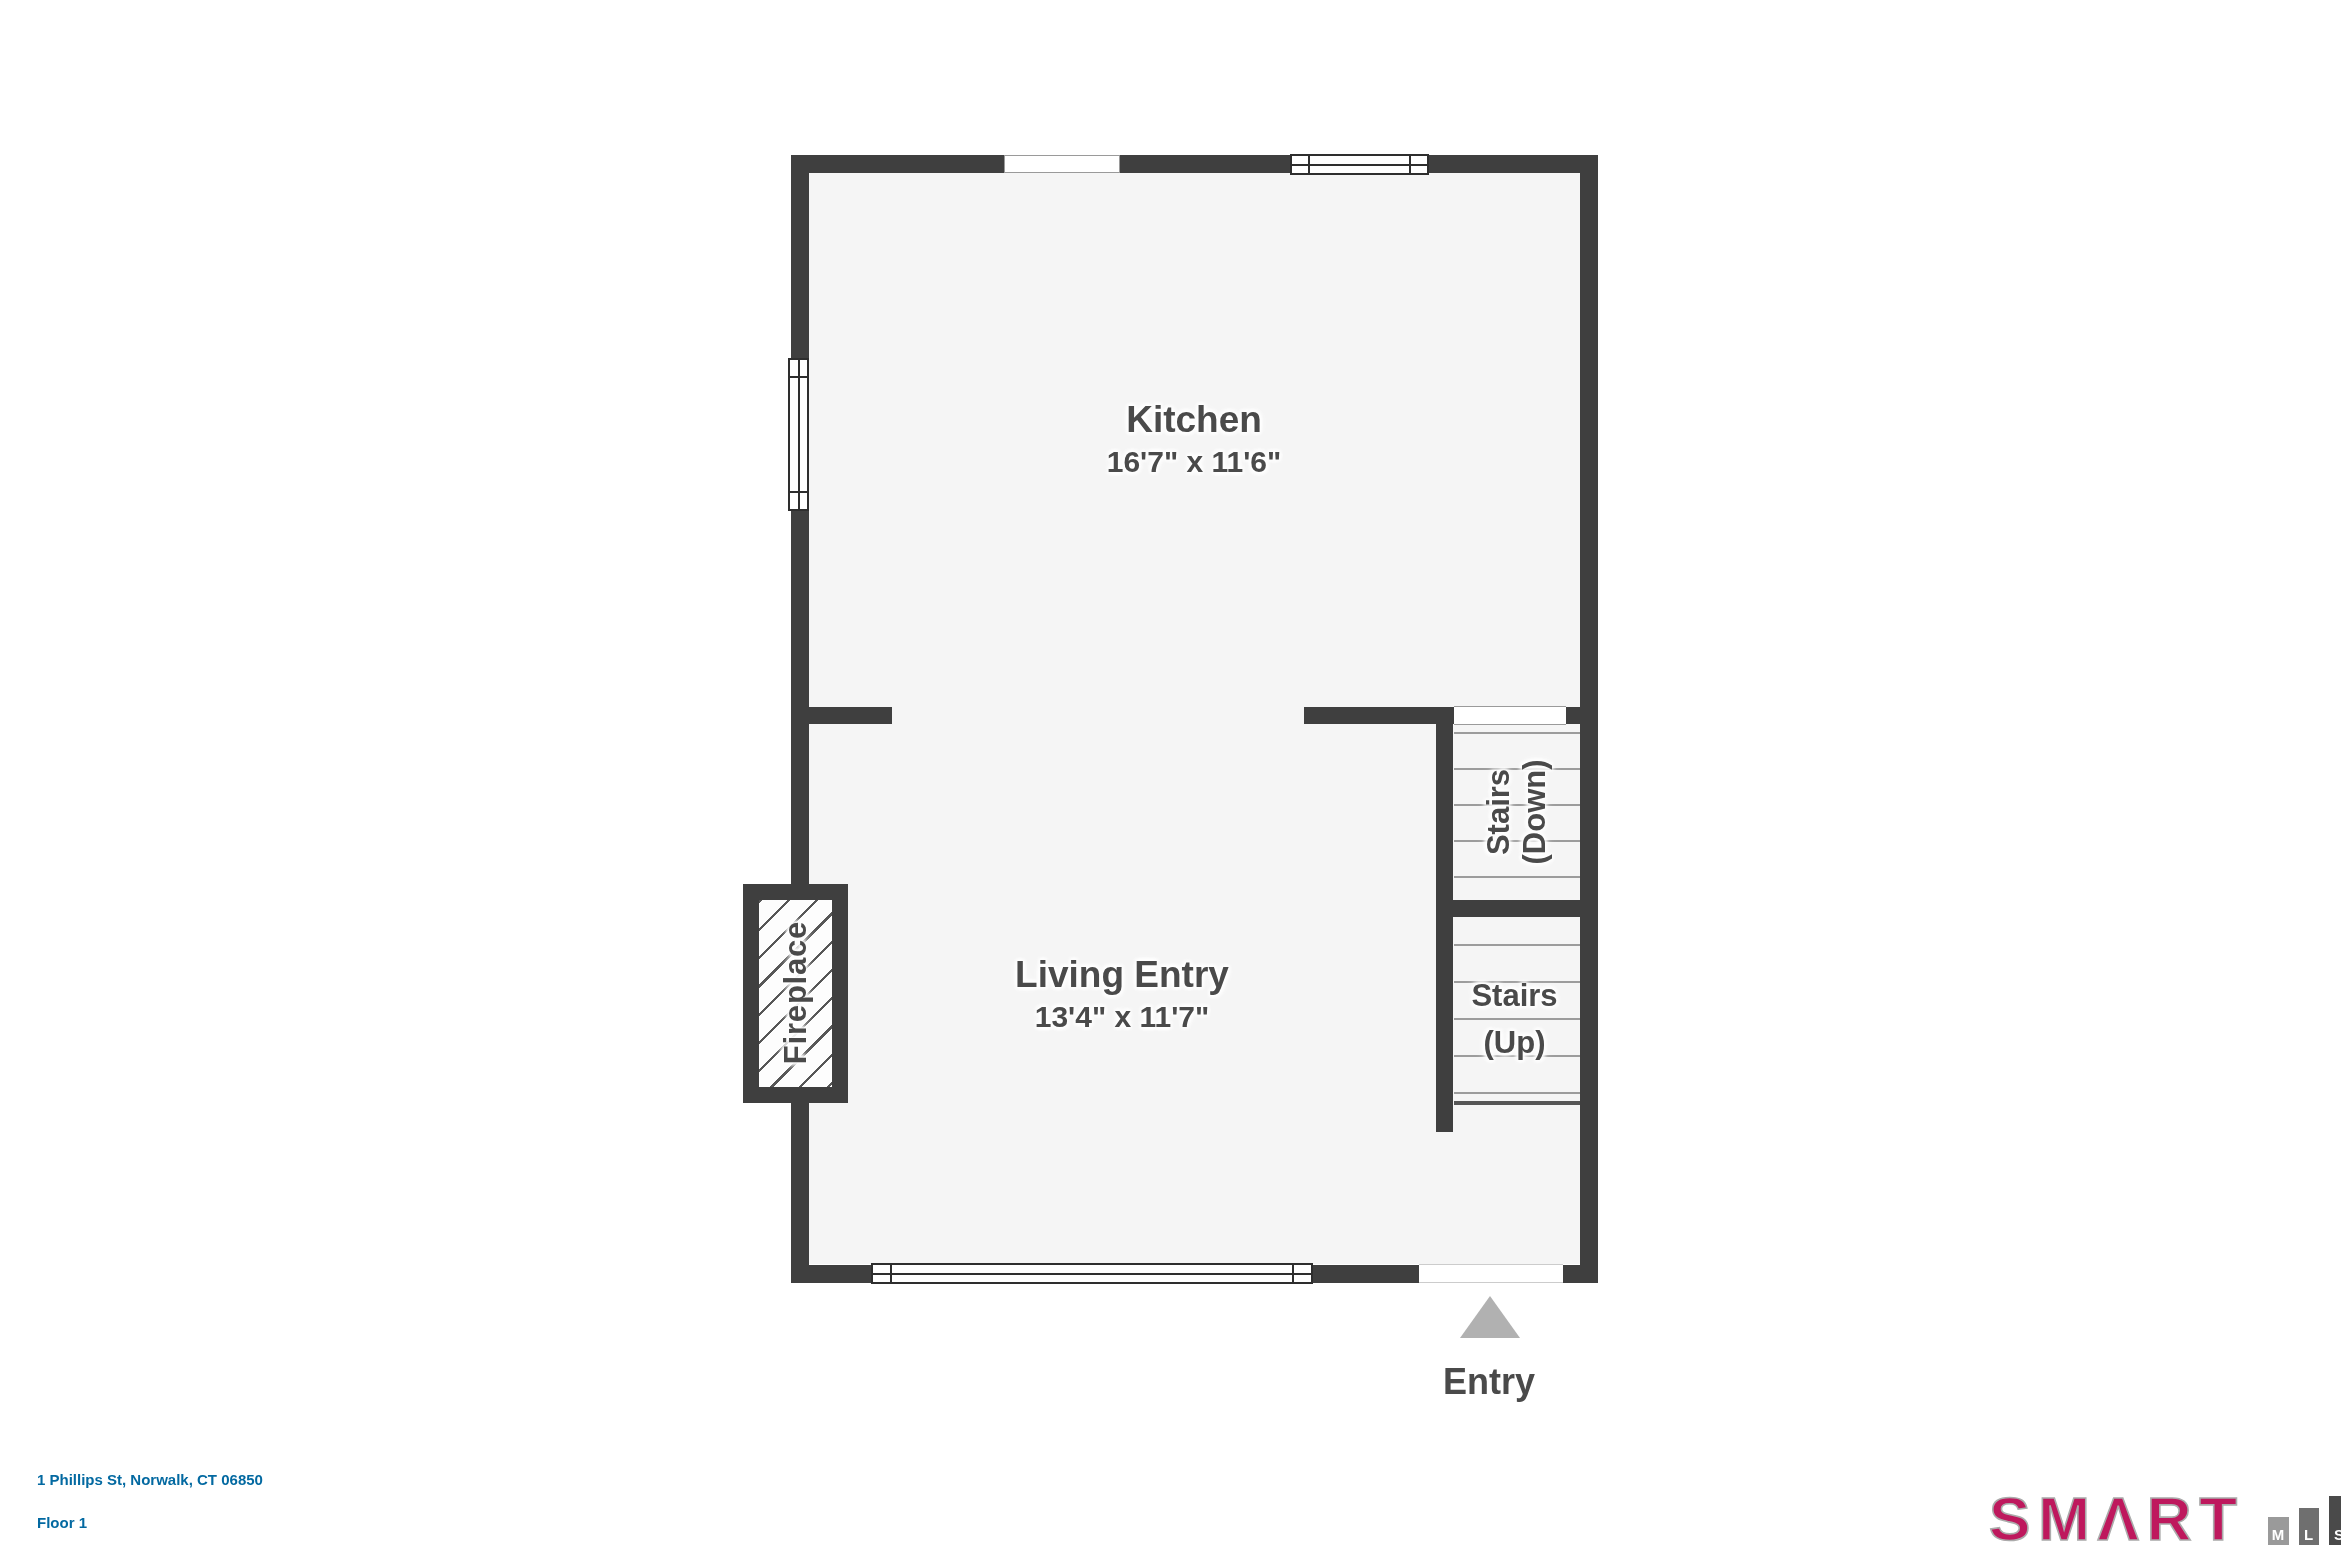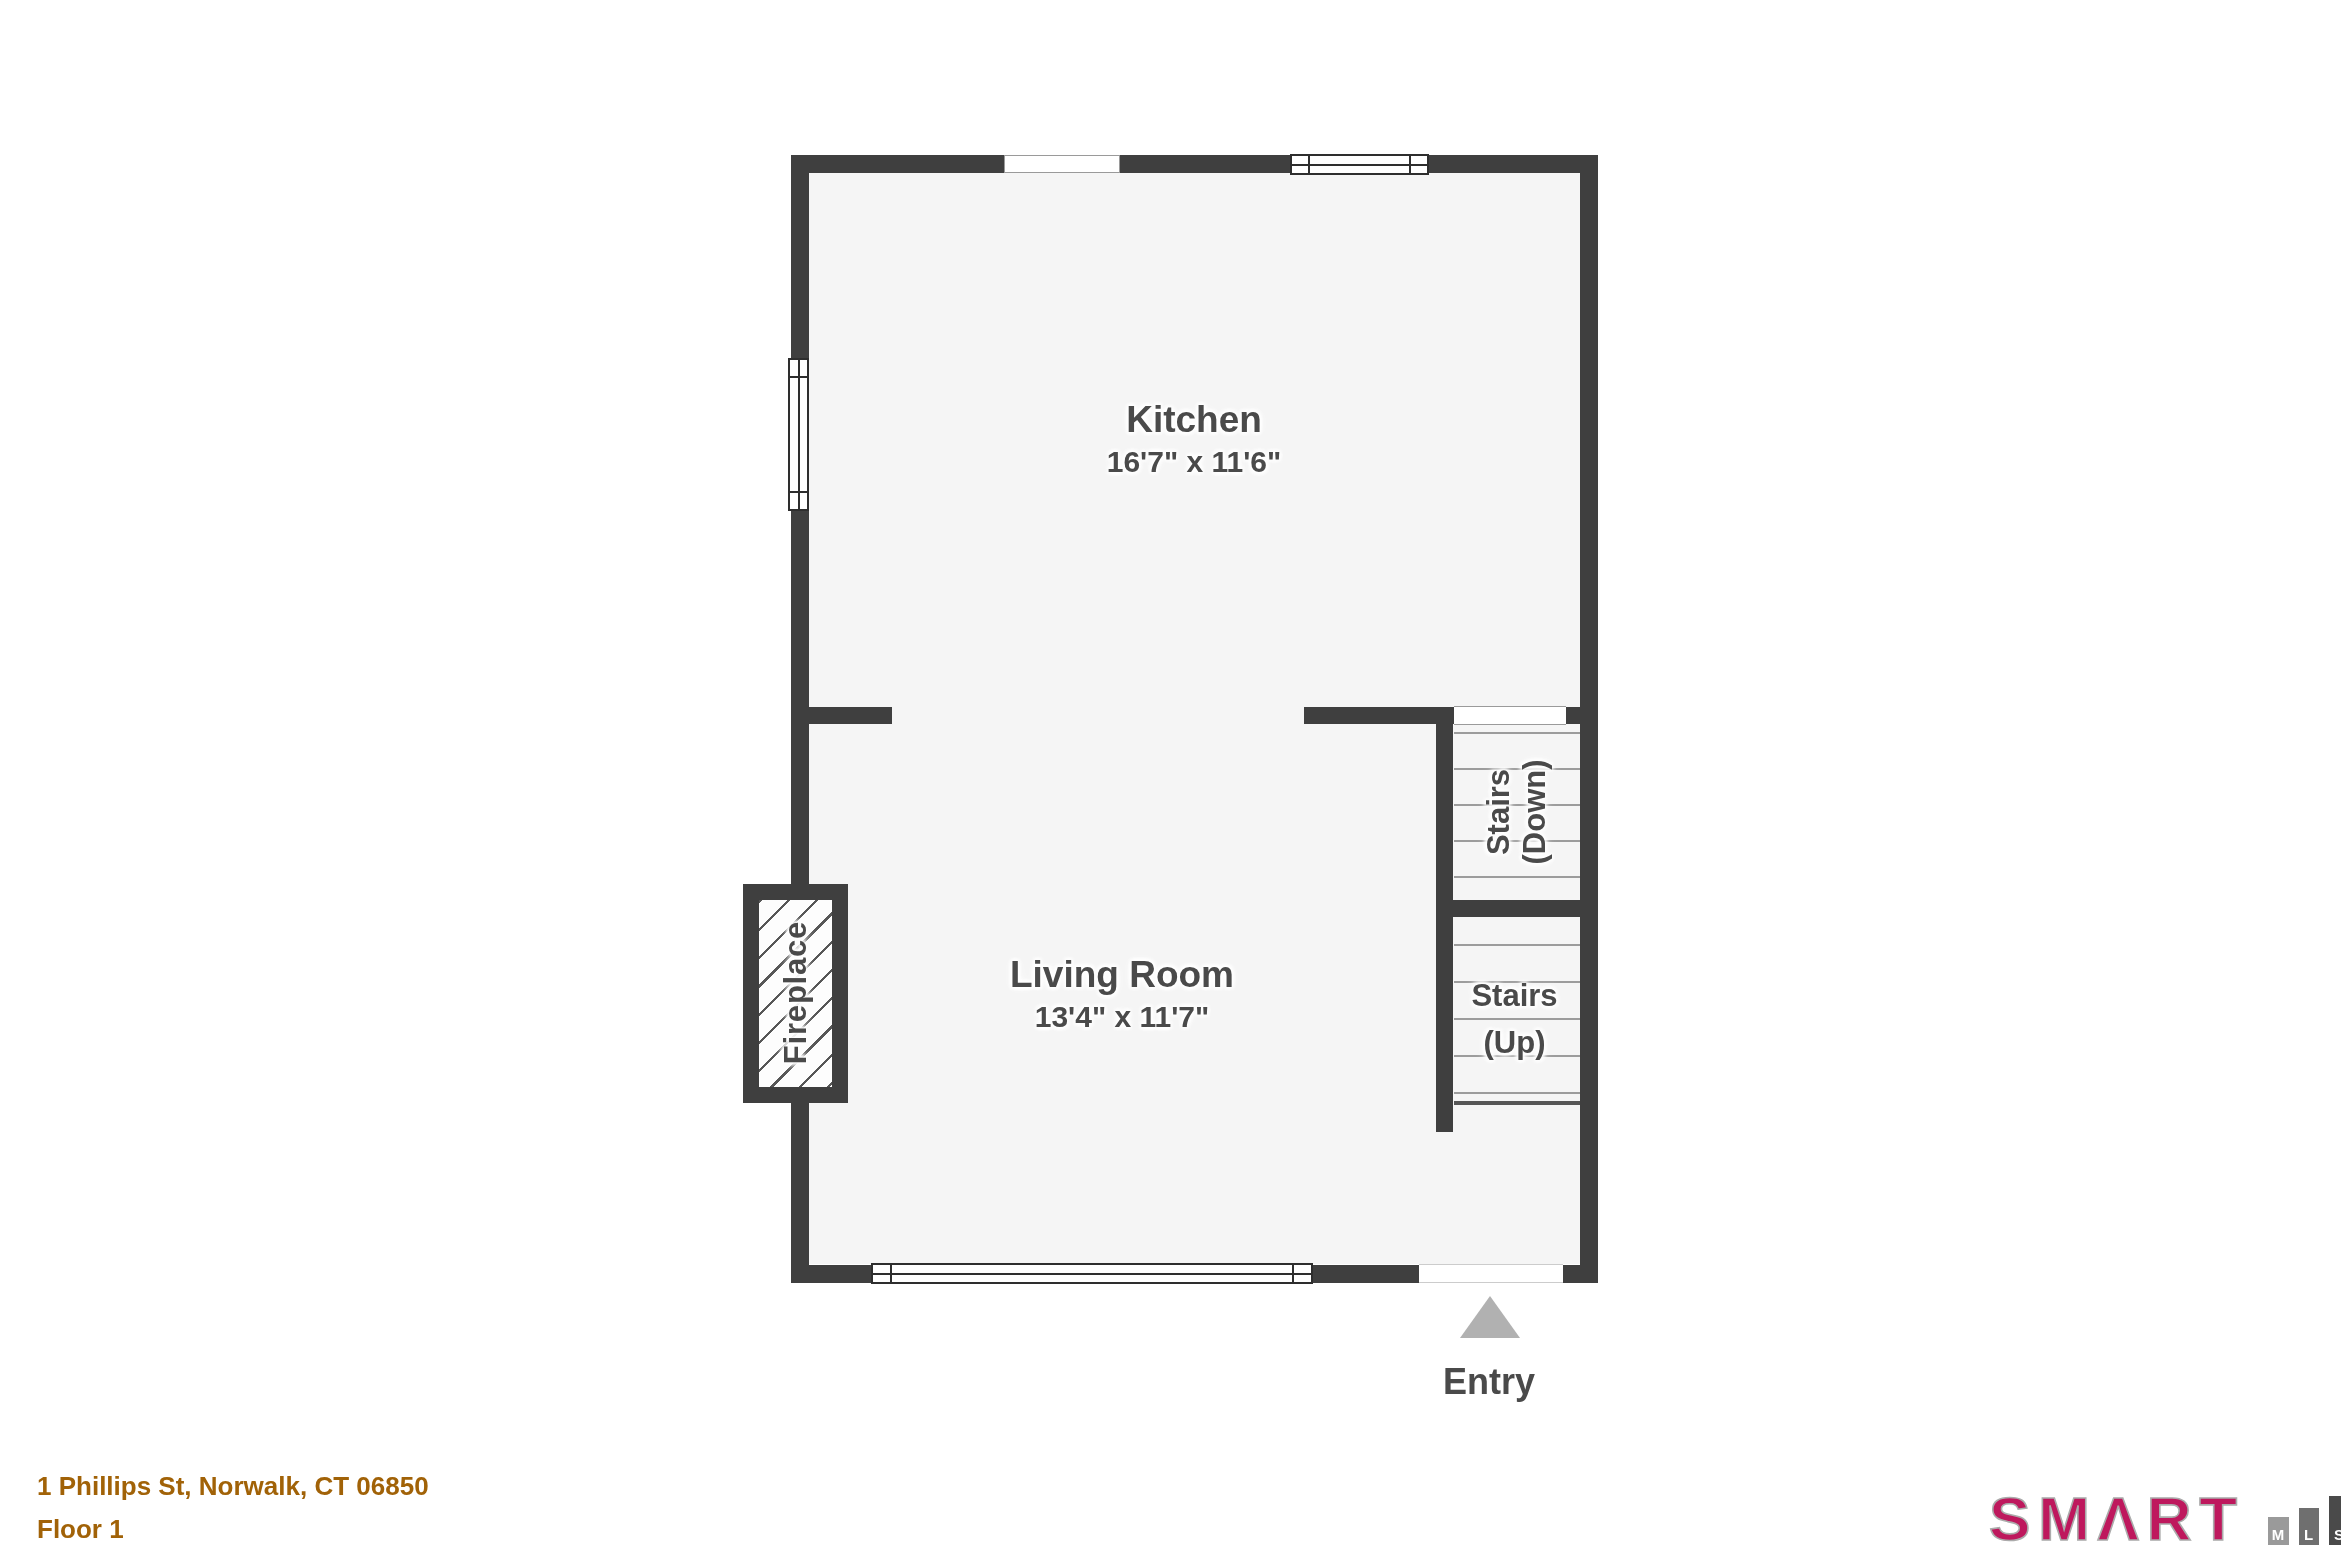"Living Room" div.room-title { text: Room -> Entry }
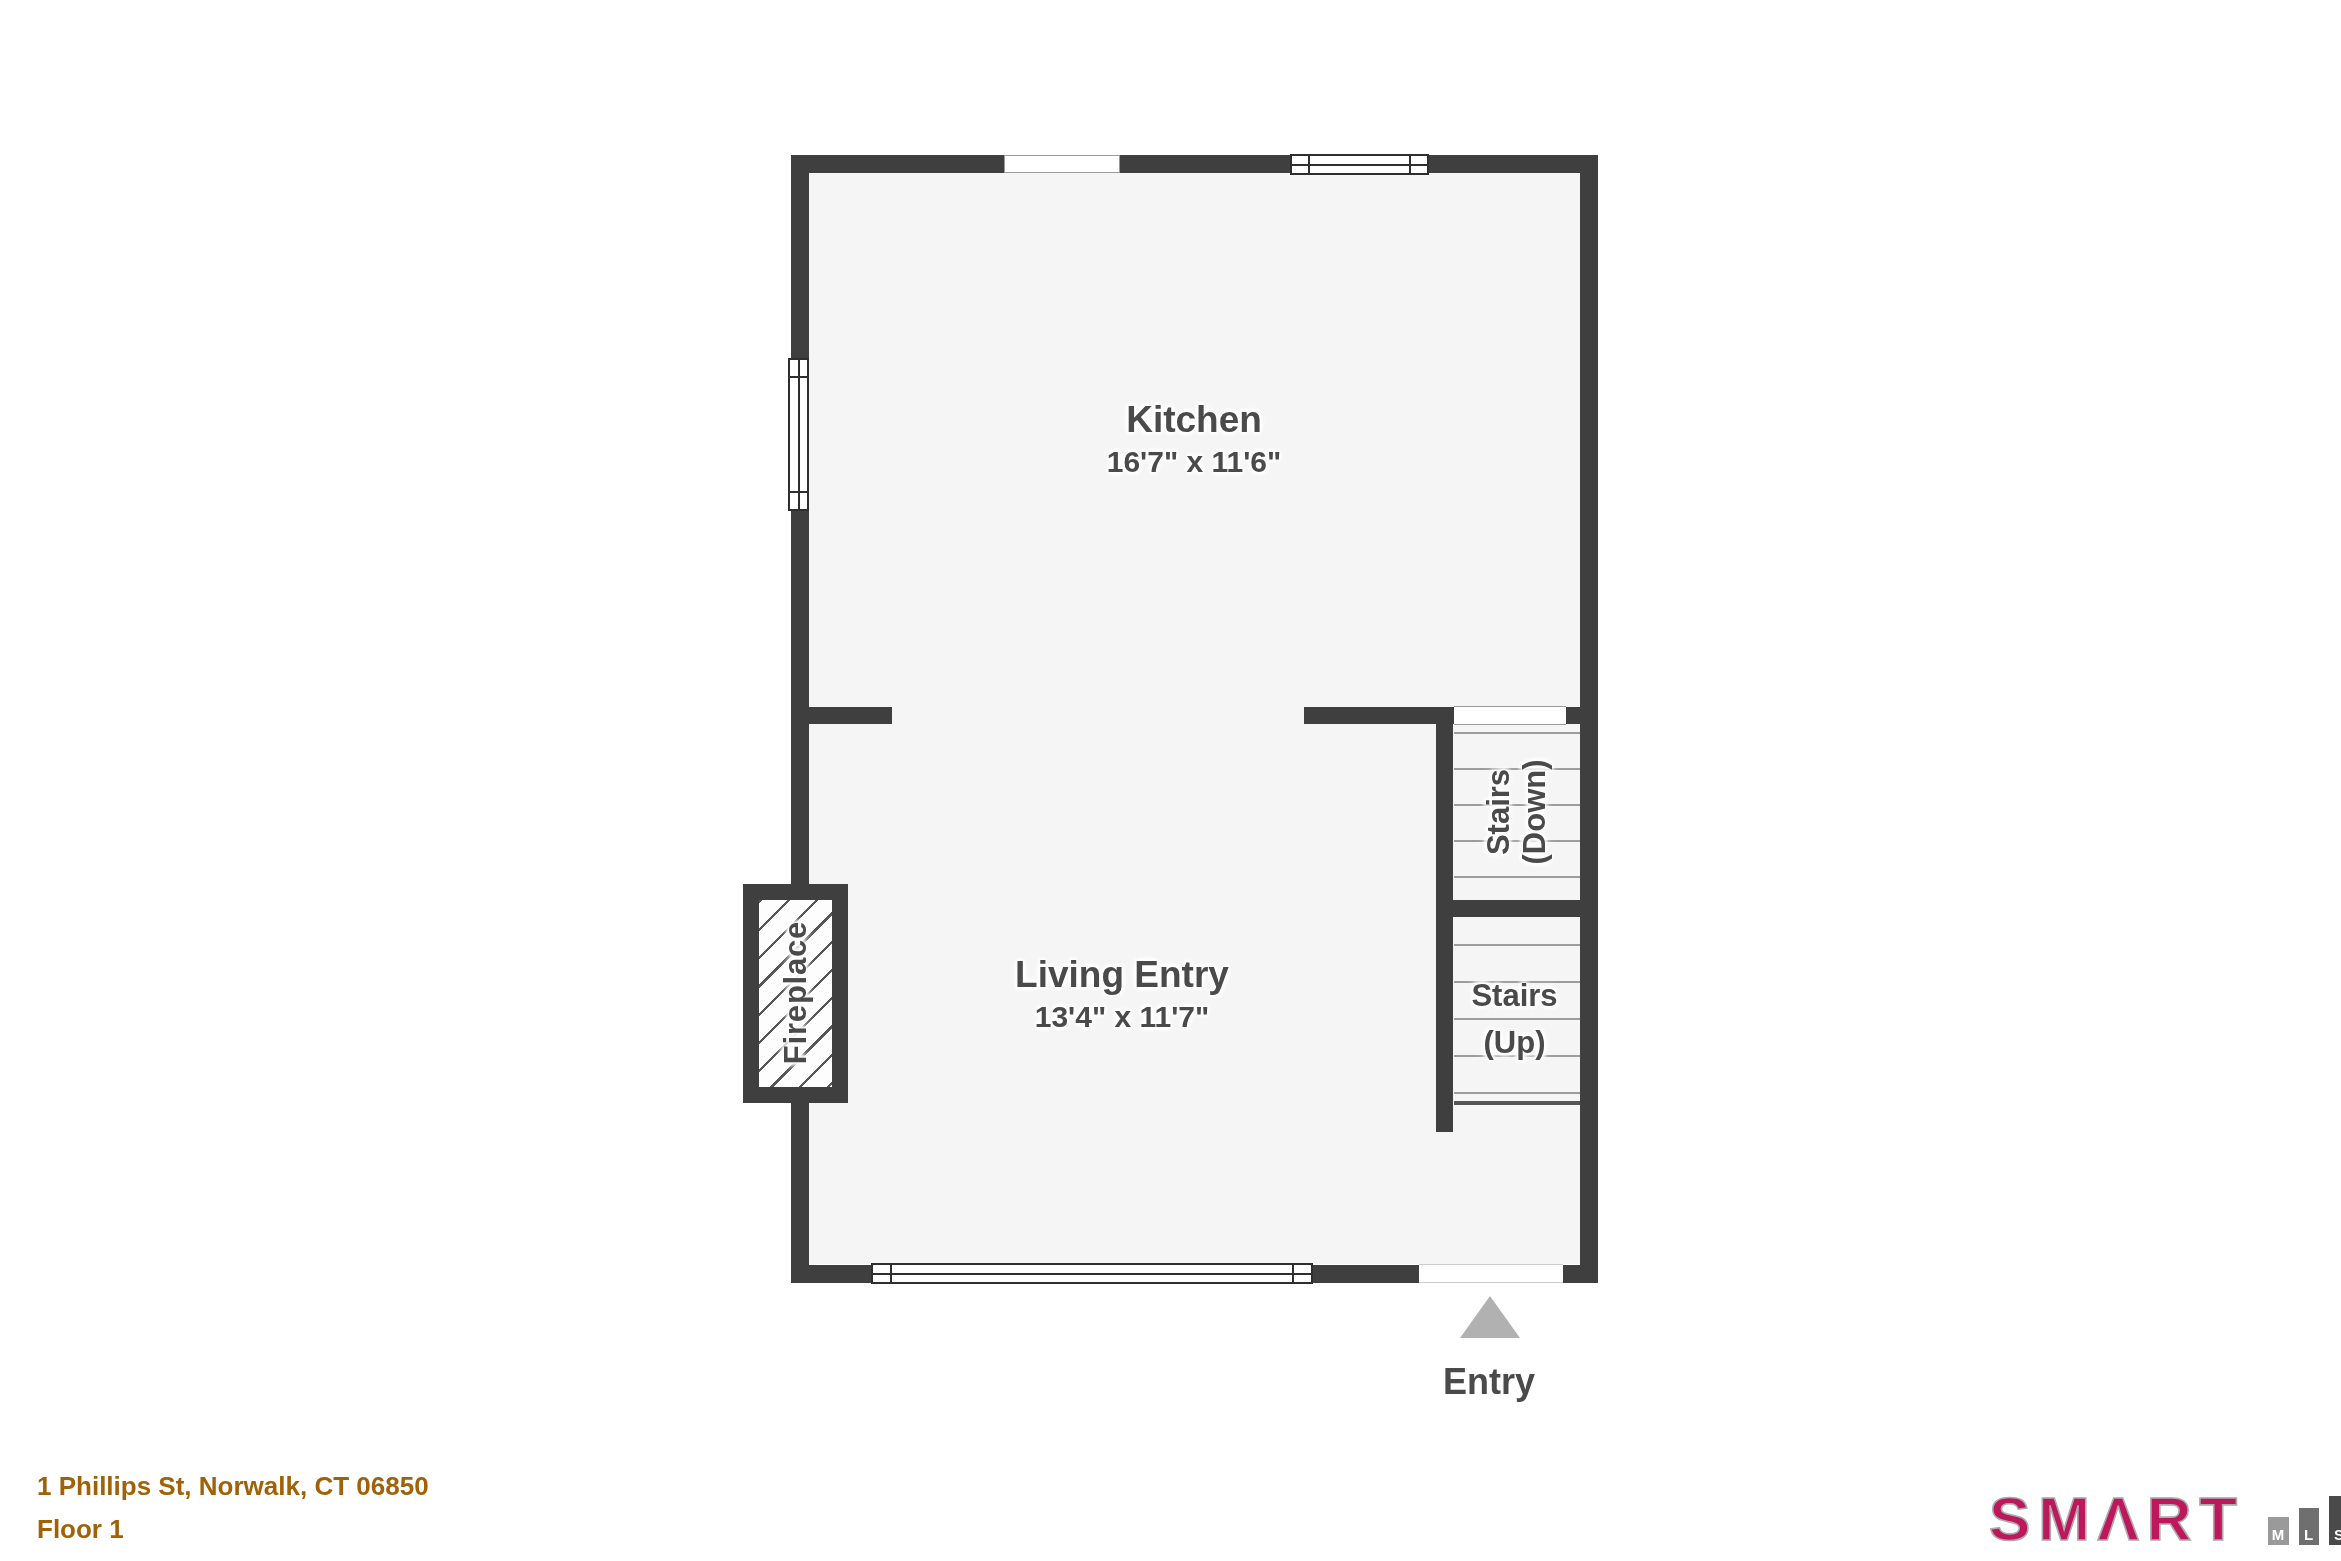"1 Phillips St, Norwalk, CT" .footer-line { color: #a16207 -> #0369a1; font-size: 26px -> 15px }
